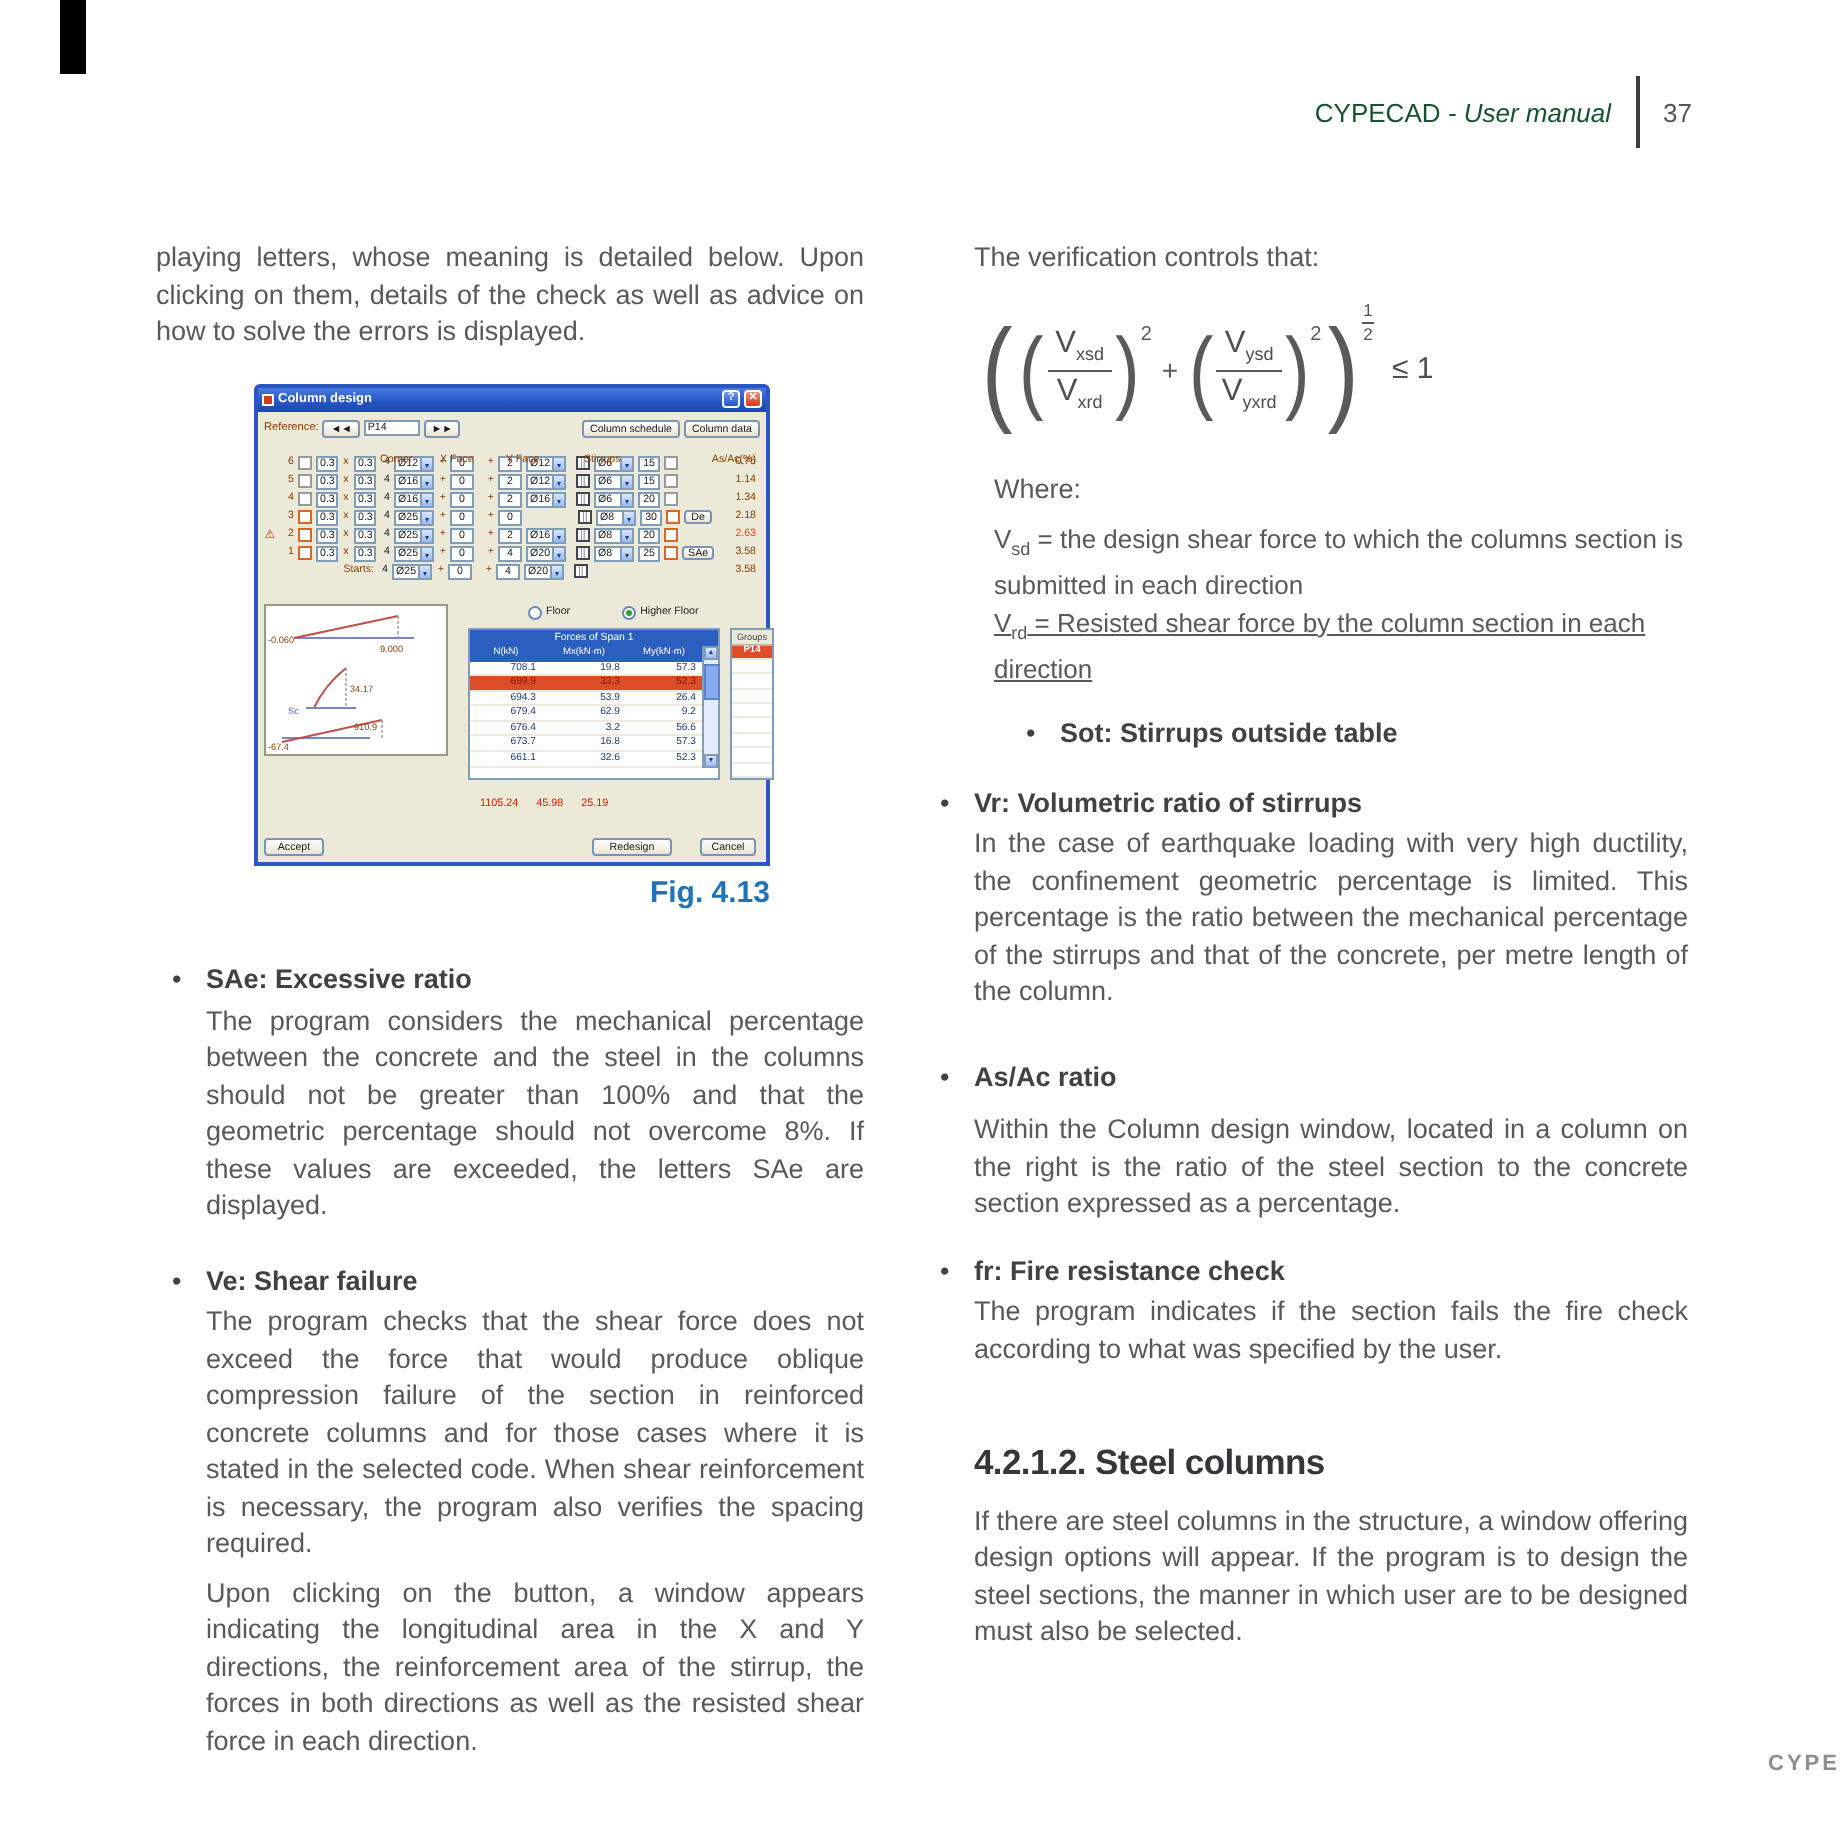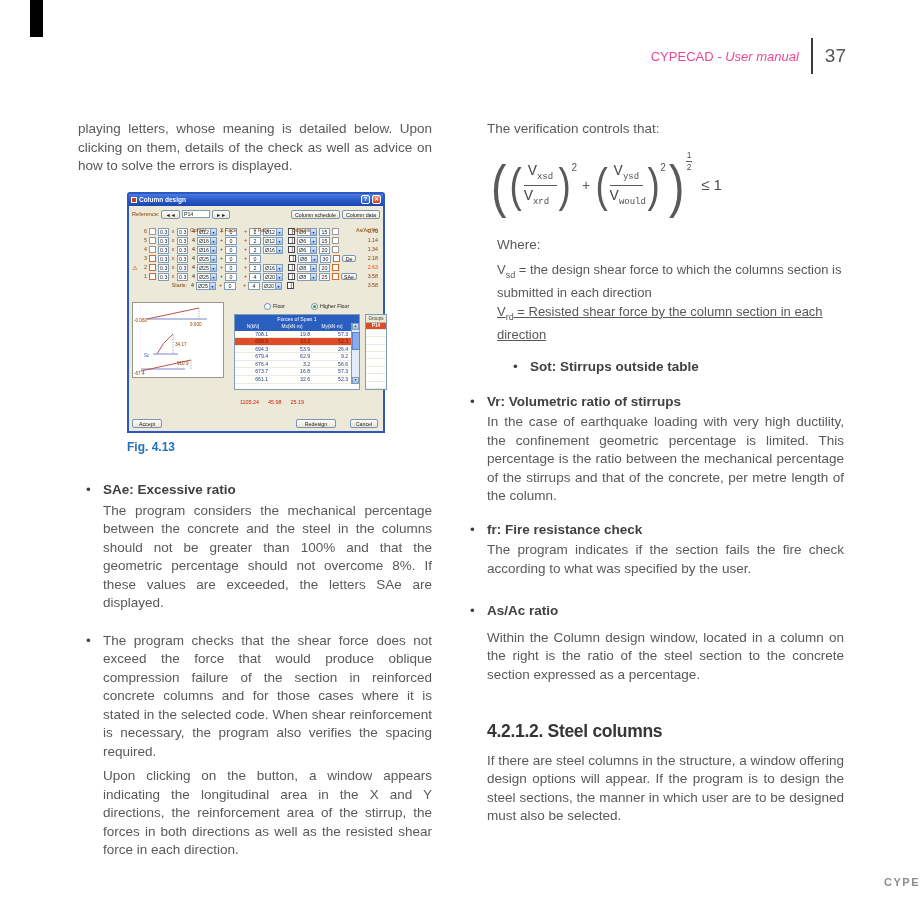"CYPECAD - User manual" .ph-title { color: #ec4899 -> #14532d }
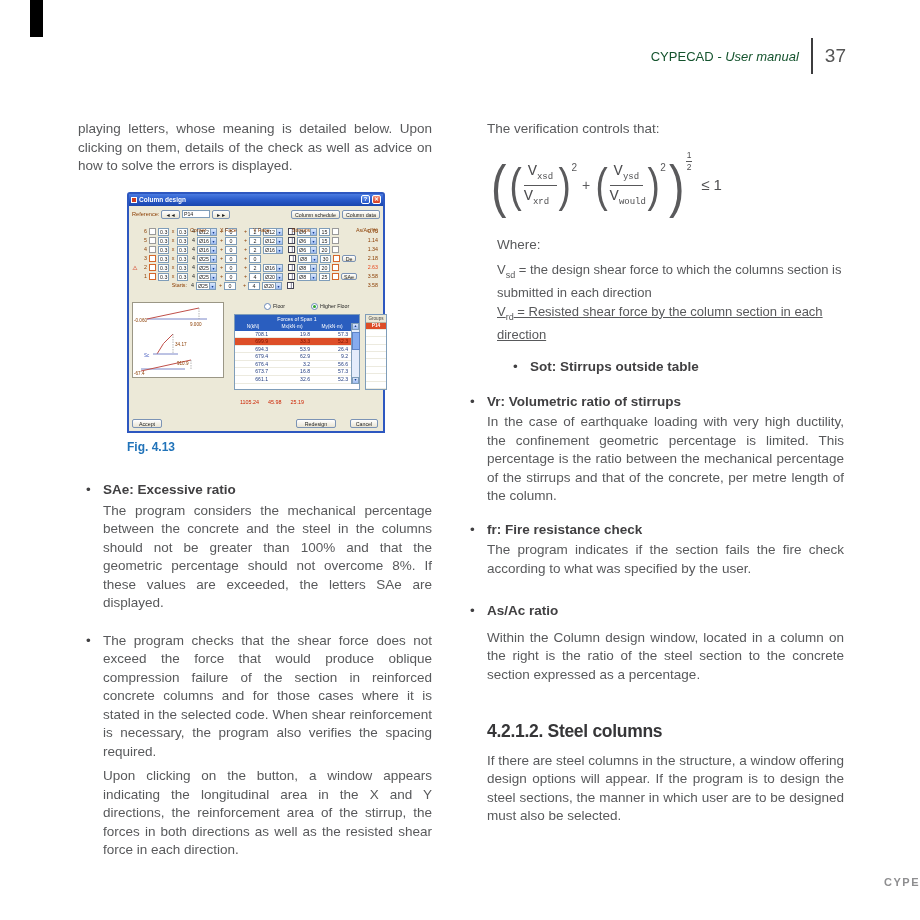"37" .ph-num { font-size: 19px -> 13px }
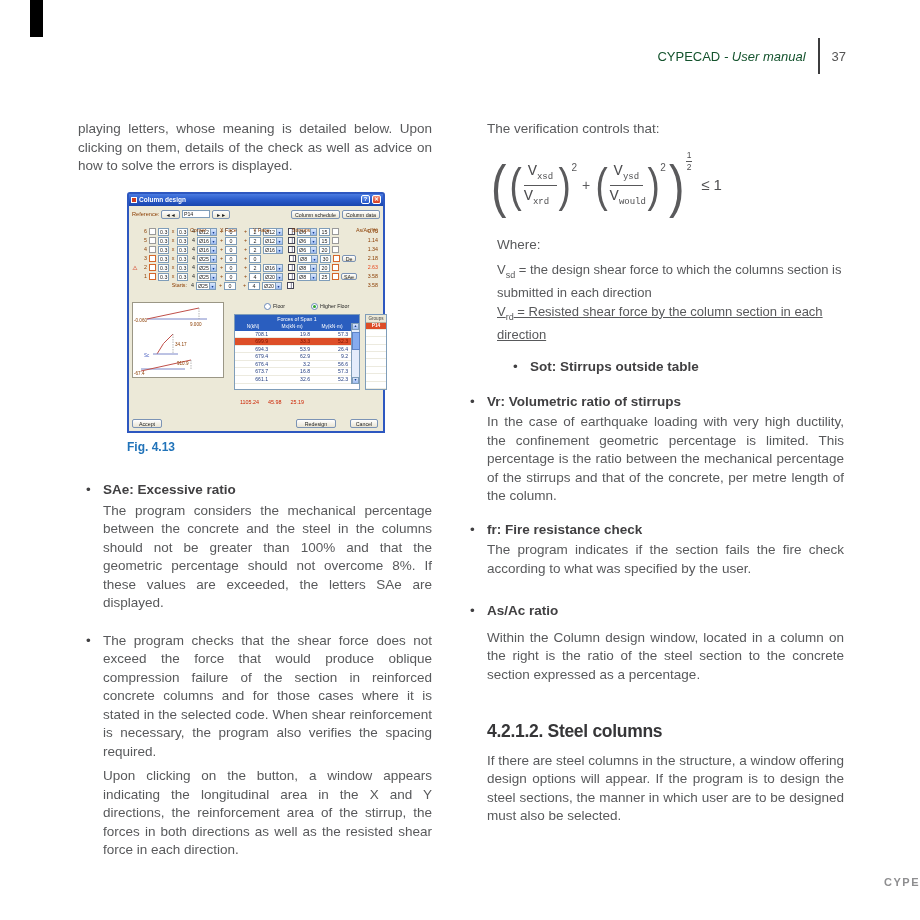"Vxsd" .frac { align-items: flex-start -> center; font-family: Liberation Mono, monospace -> none }
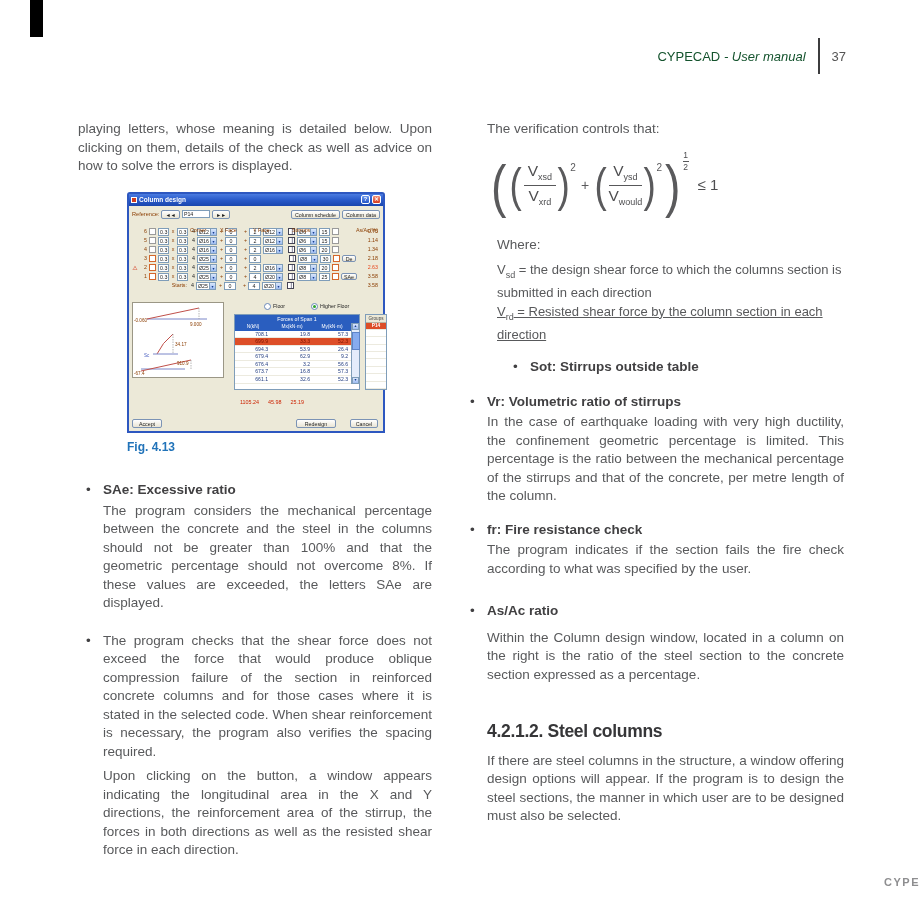"would" sub { text: would -> yxrd }
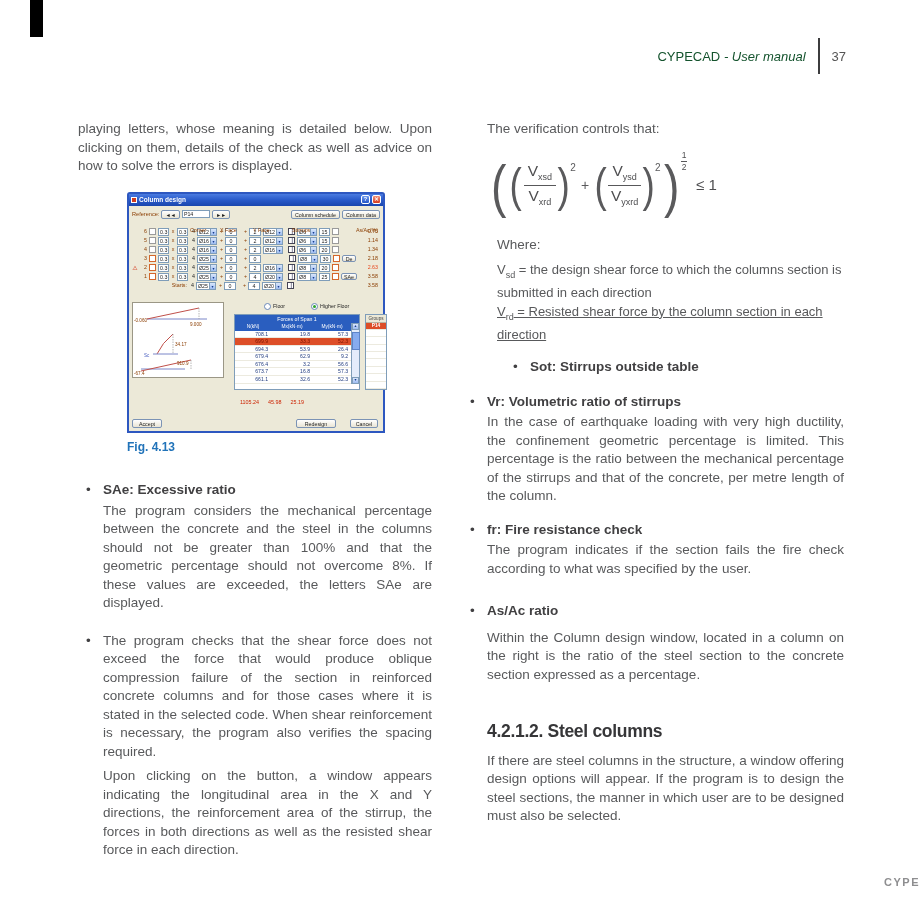"Fig. 4.13" .figcap { font-size: 12px -> 15px; text-align: left -> right }
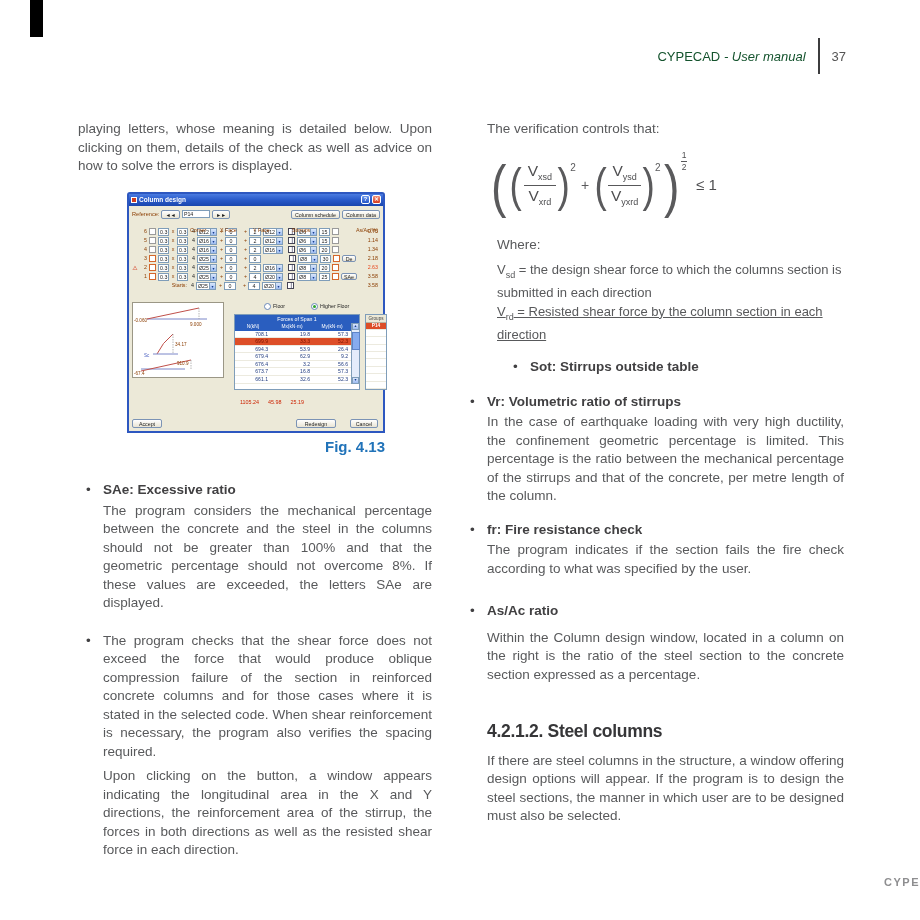"Ve: Shear failure" div.bul-title { html: none -> <div>Ve: Shear failure</div> }
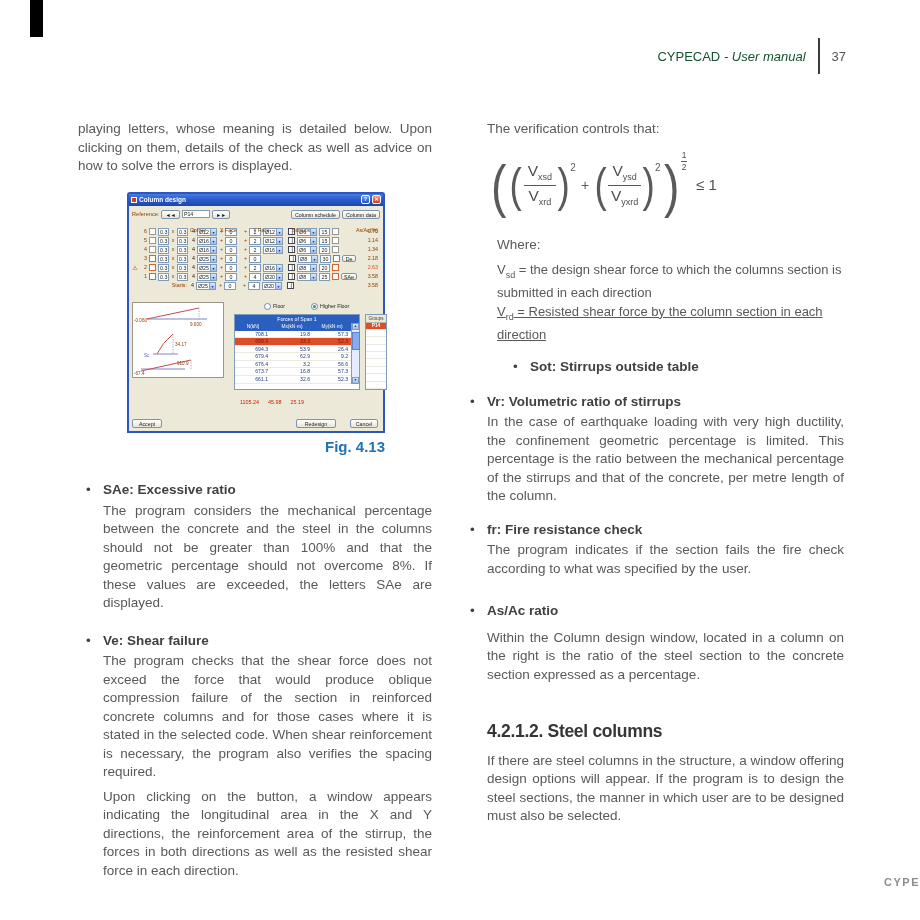"fr: Fire resistance check" div.bul { order: before "As/Ac ratio" -> after "As/Ac ratio" }
